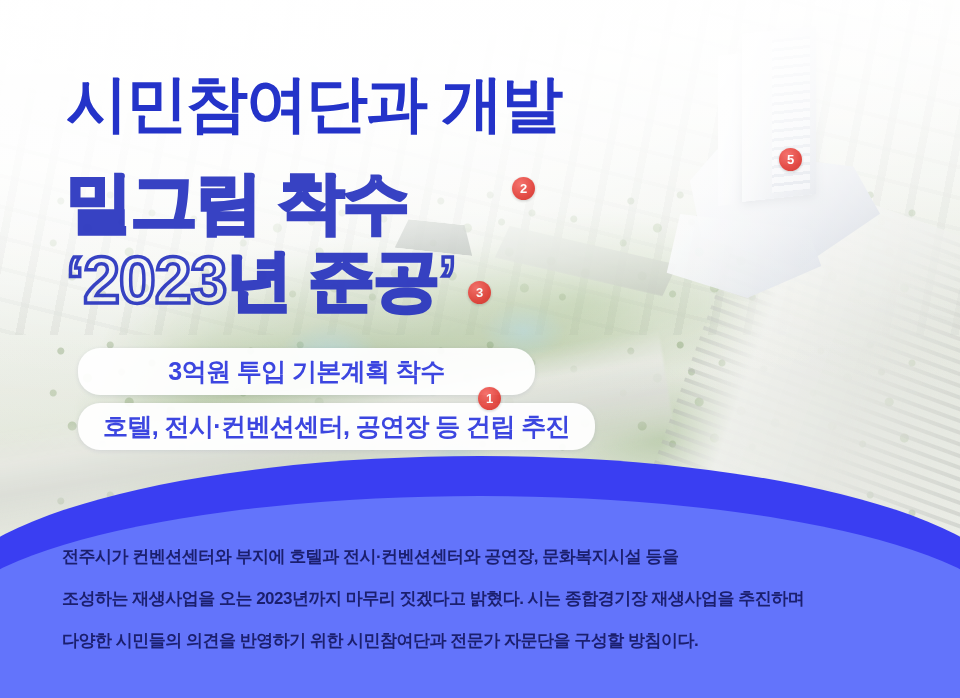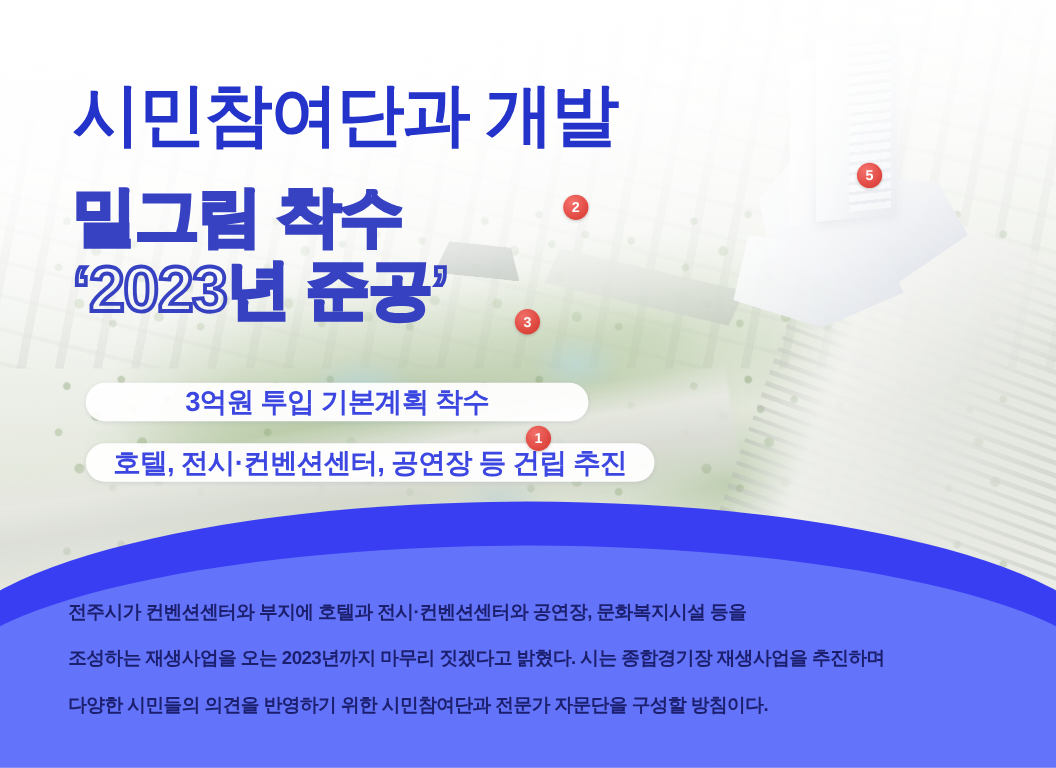"밑그림 착수" .title-sub { font-size: 58px -> 66px }
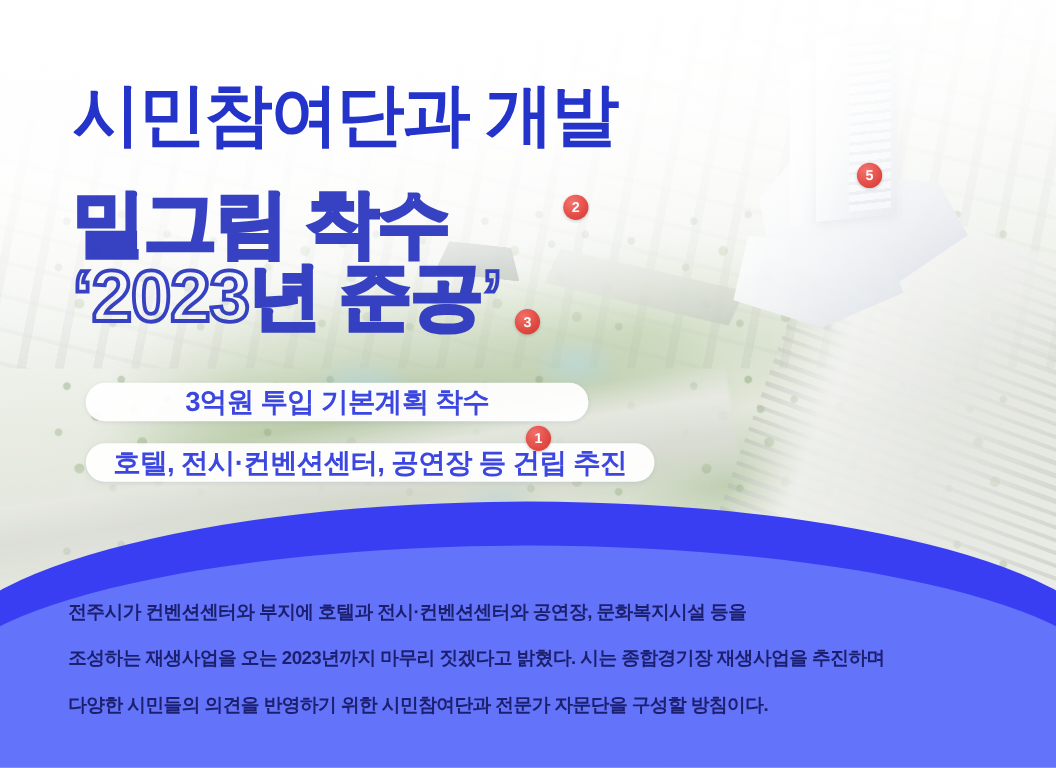"‘2023년 준공’" .title-sub.l2 { top: 225px -> 236px }
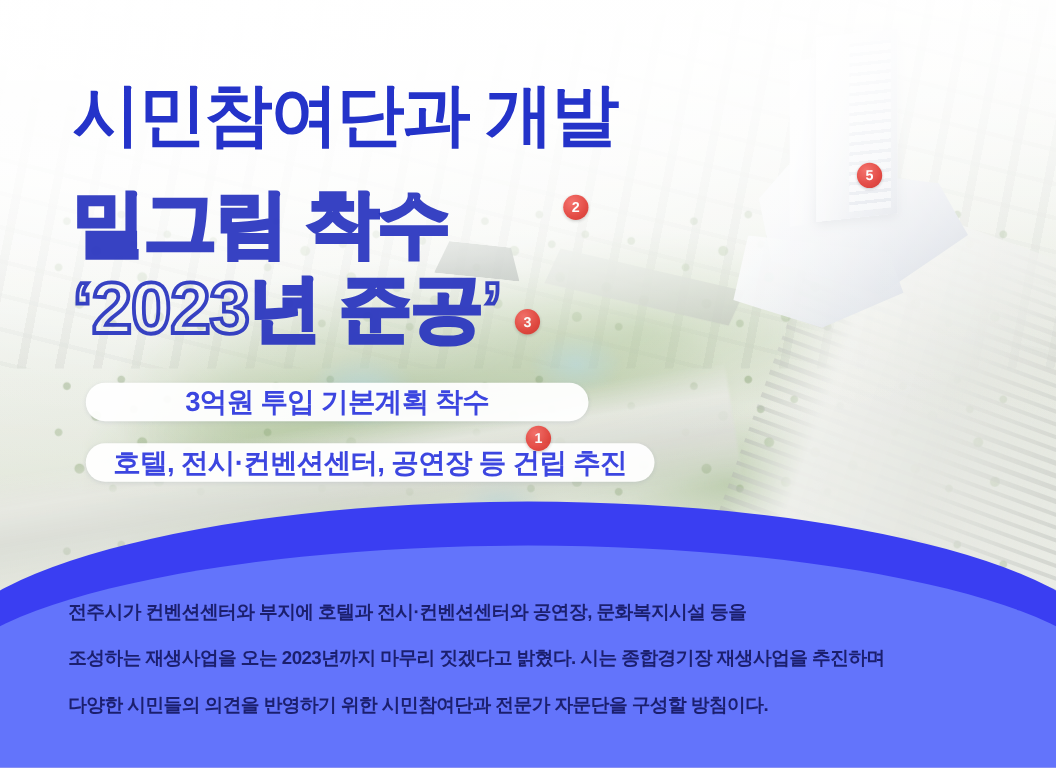"3억원 투입 기본계획 착수" .pill { height: 35px -> 47px }
